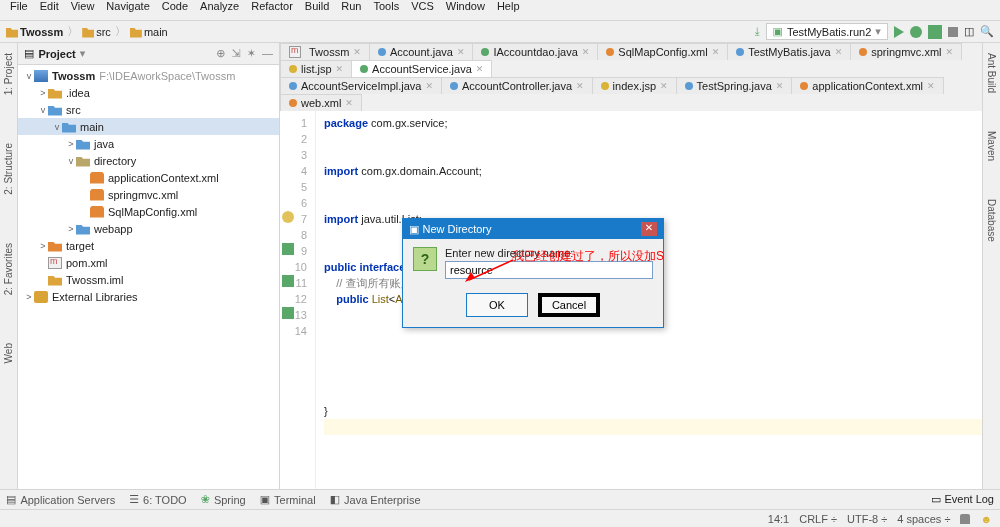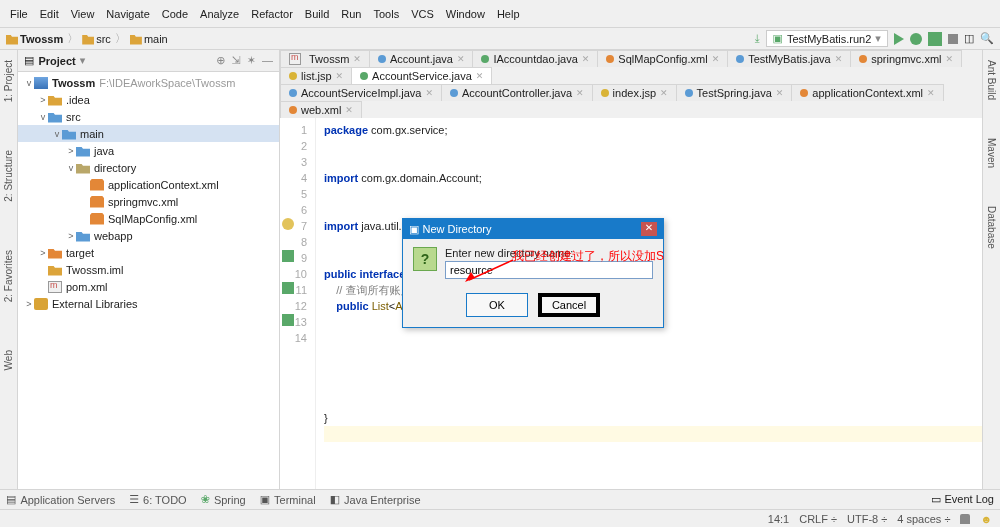"File" .menubar { align-items: center -> flex-start; height: 28px -> 21px }
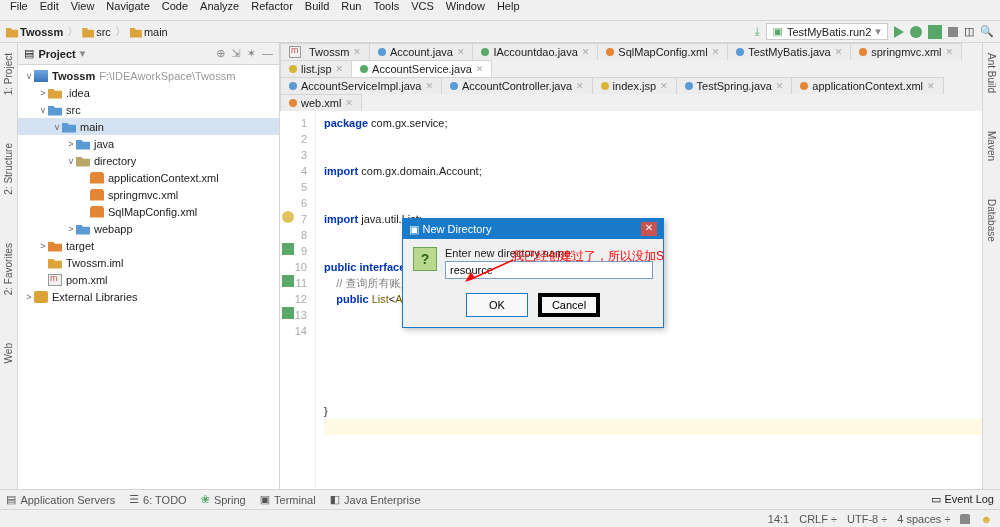"Twossm.iml" div.tree-row { order: before "pom.xml" -> after "pom.xml" }
